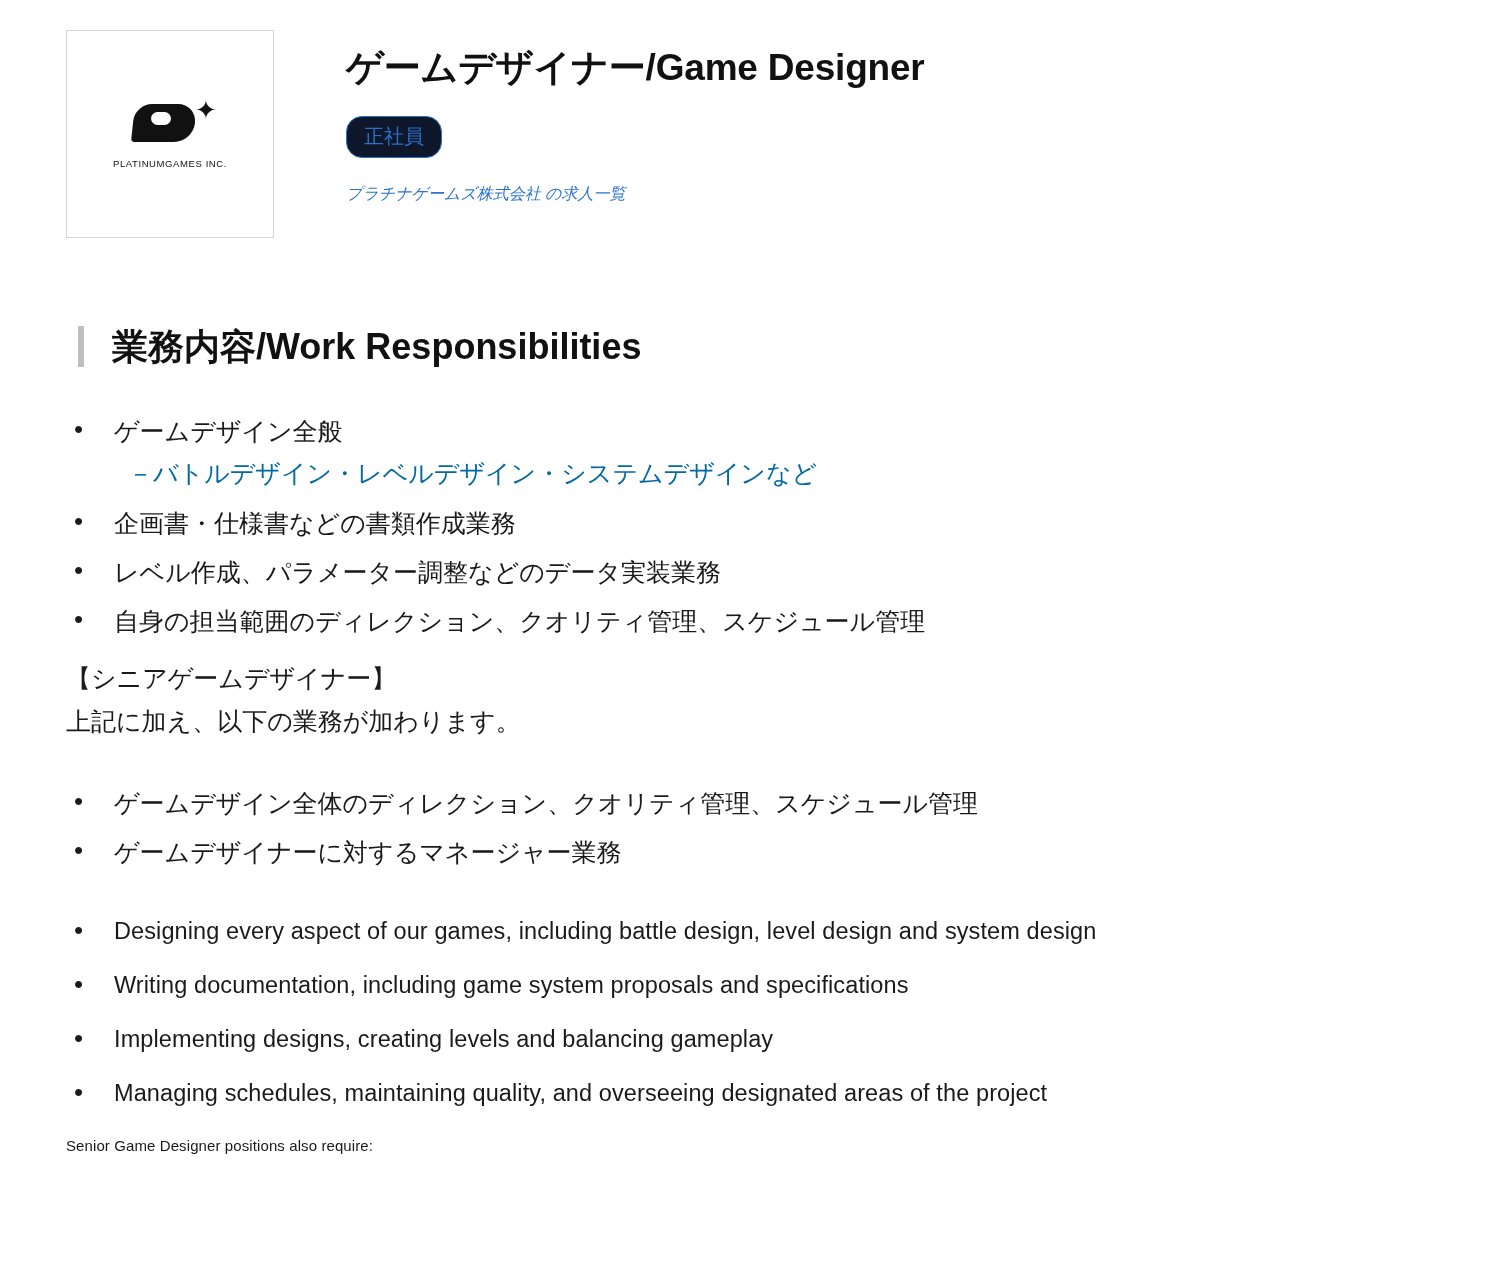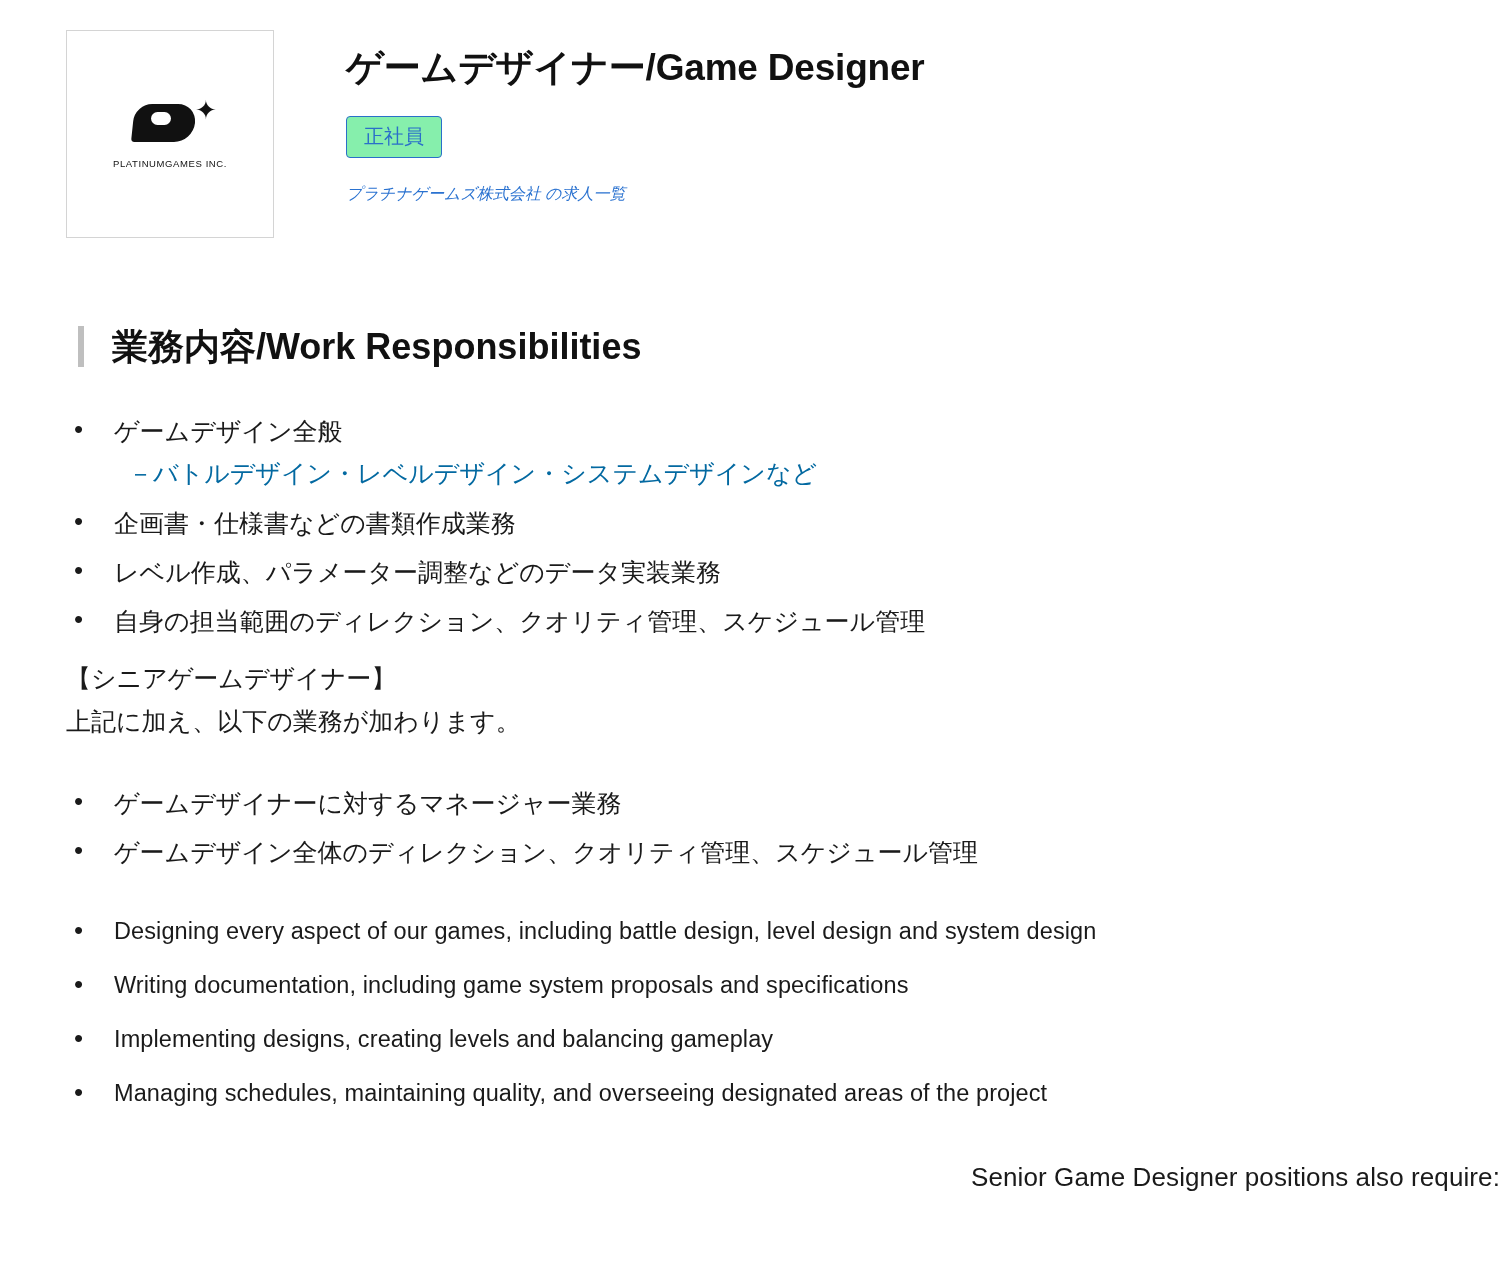"正社員" .badge { background: #86efac -> #0f172a; border-radius: 4px -> 16px }
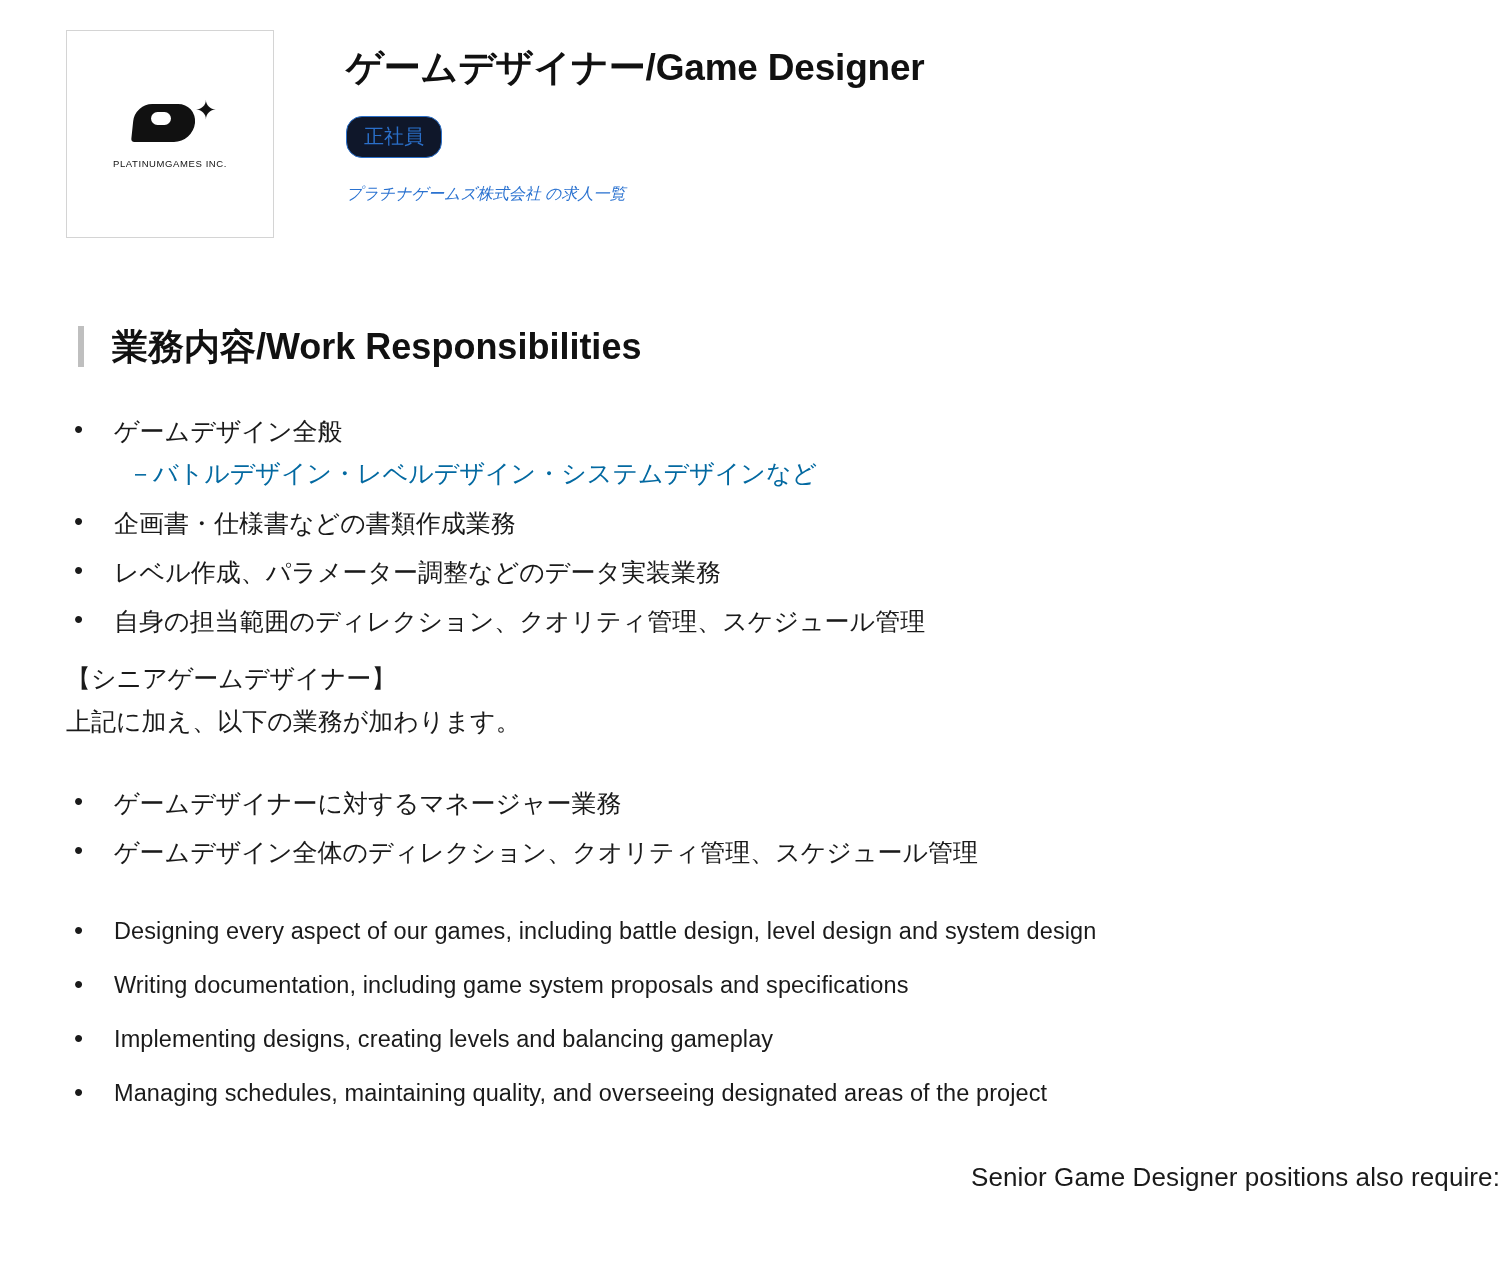"ゲームデザイン全般" .content { padding-right: none -> 60px }
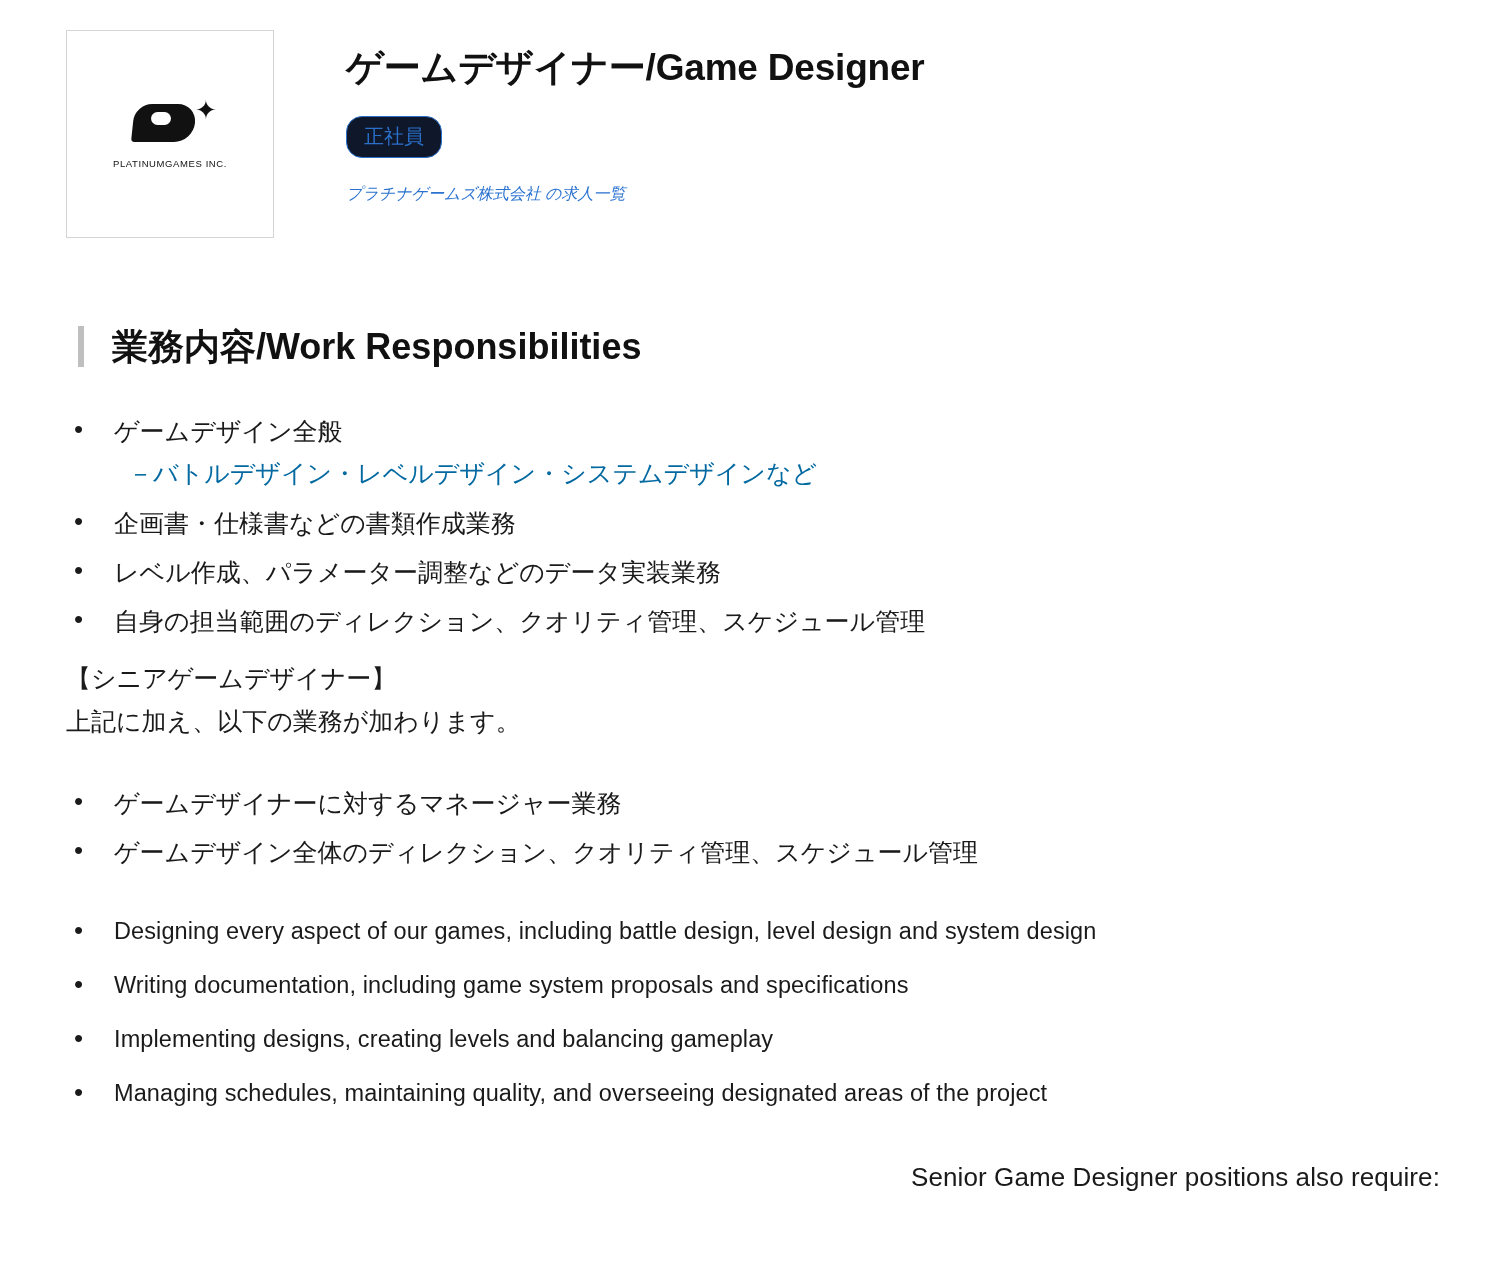"ゲームデザイナーに対するマネージャー業務" li { order: before "ゲームデザイン全体のディレクション、クオリティ管理、スケジュール管理" -> after "ゲームデザイン全体のディレクション、クオリティ管理、スケジュール管理" }
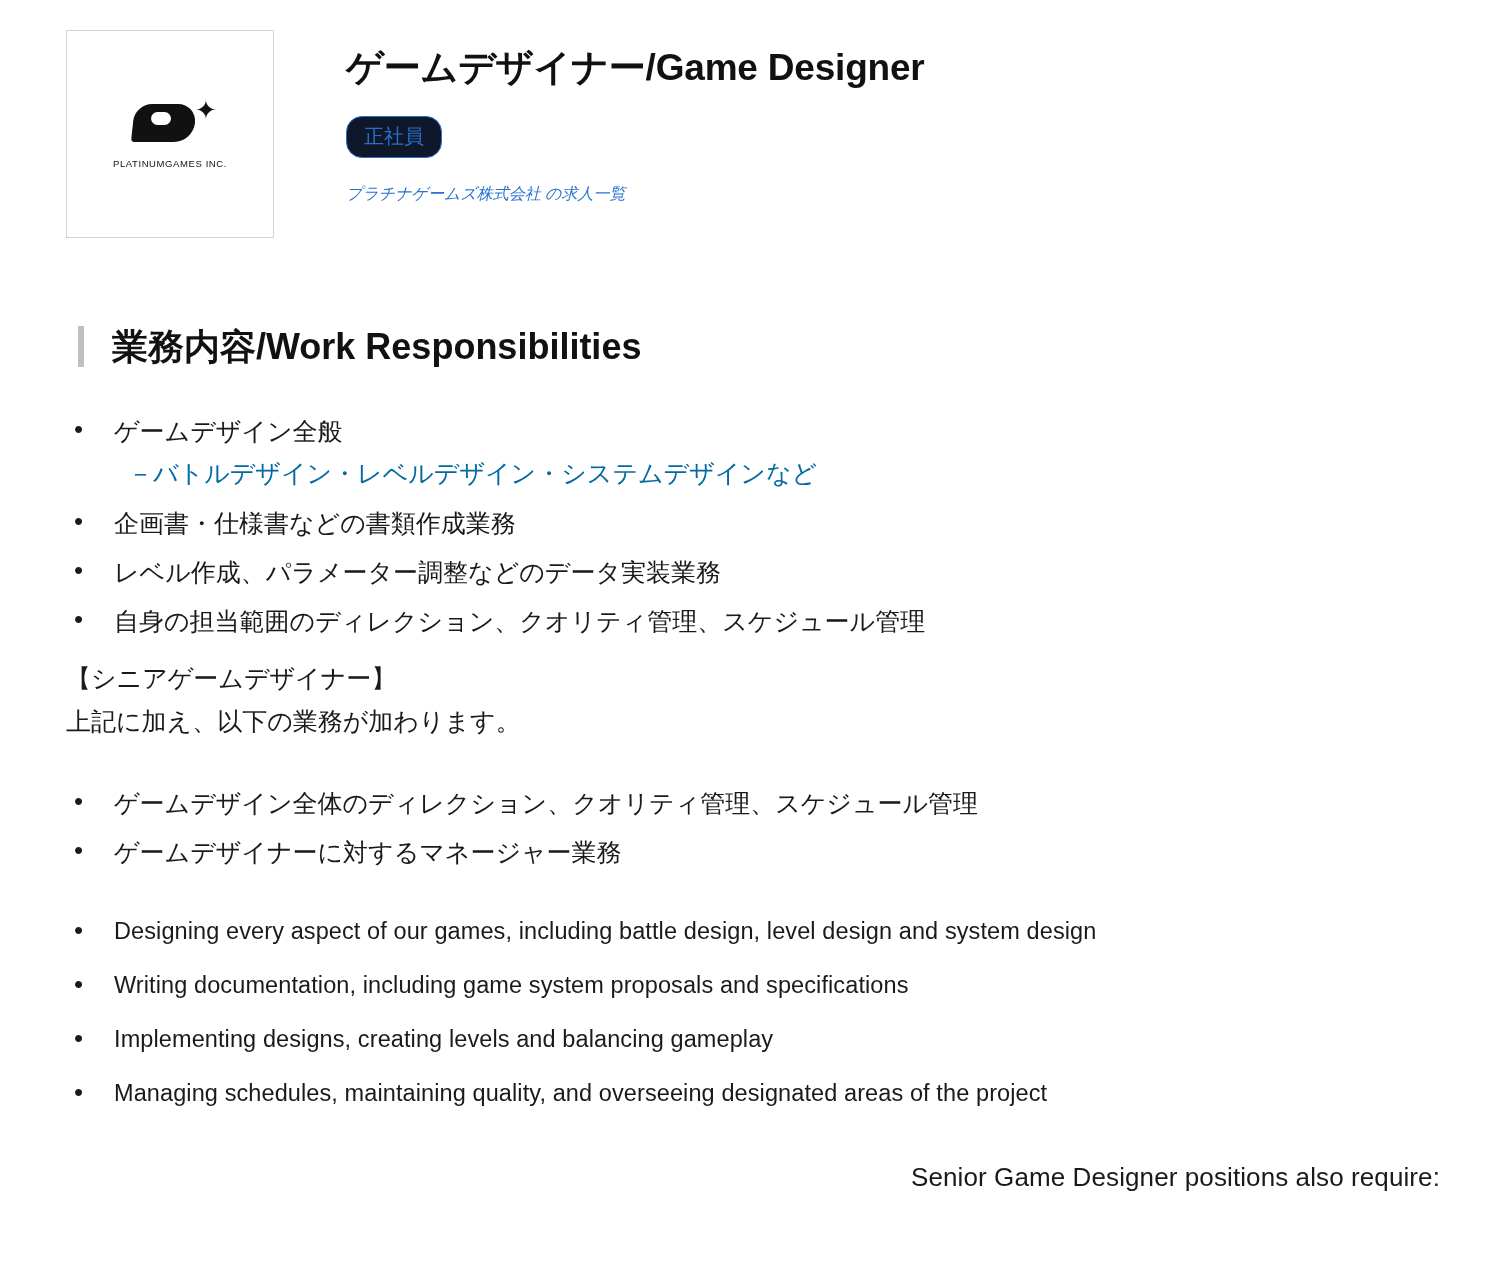"Senior Game Designer positions also" .para.en { font-size: 26px -> 15px; margin-top: 46px -> 23px; text-align: right -> none }
